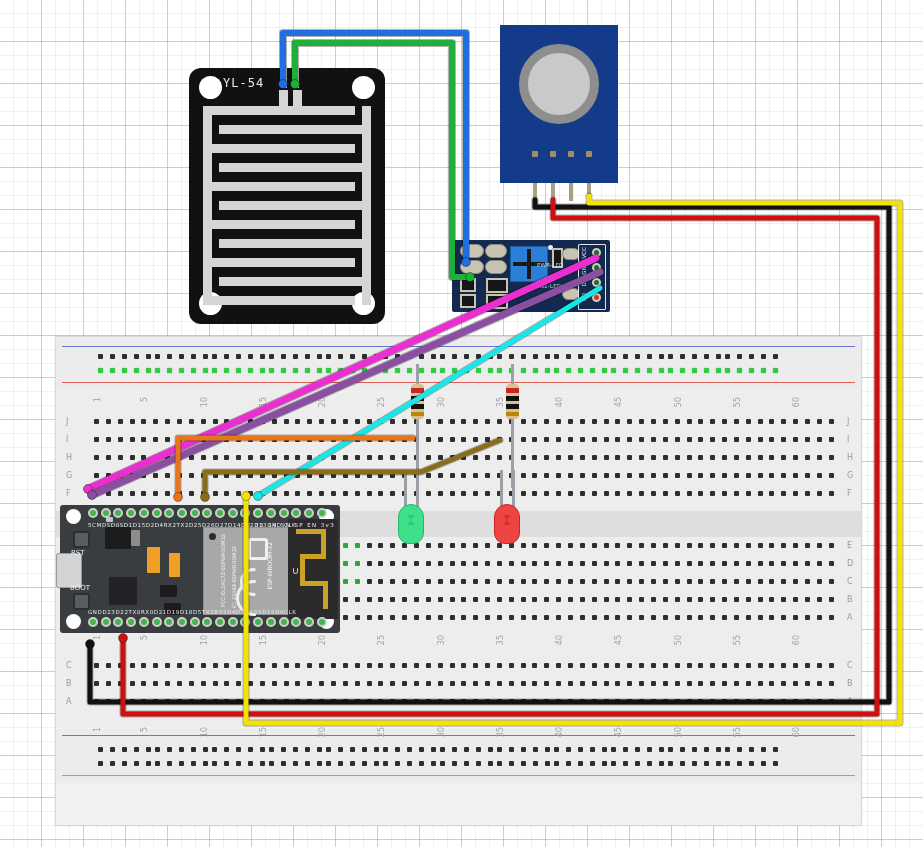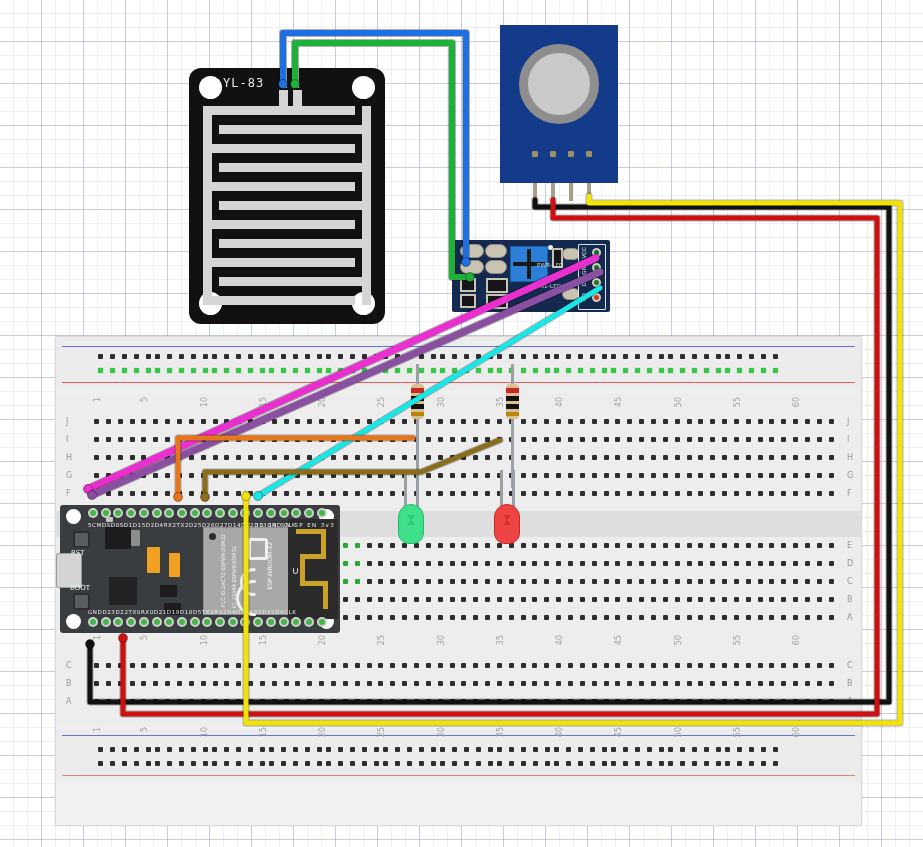"YL-83" div.lbl { text: YL-83 -> YL-54 }
